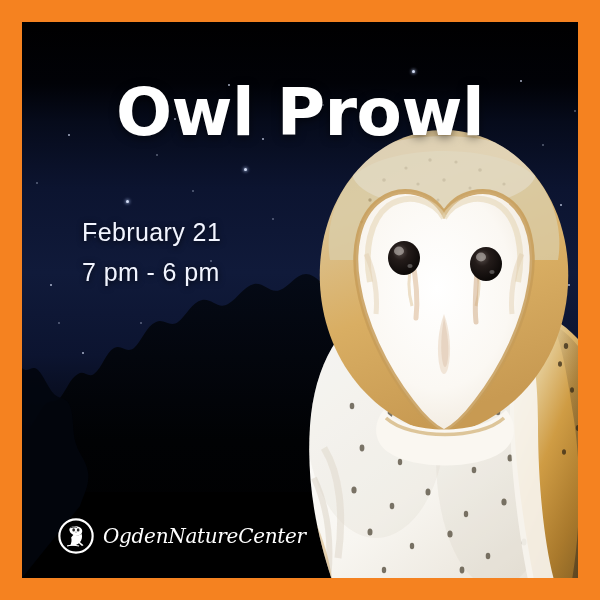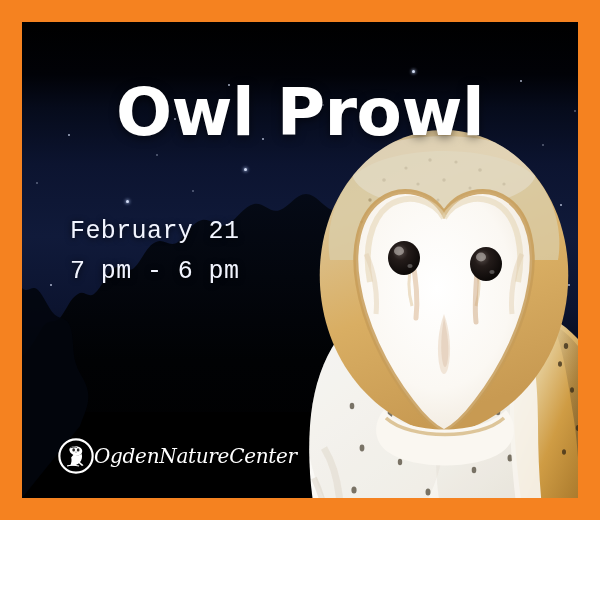"Owl Prowl" .poster { height: 520px -> 600px }
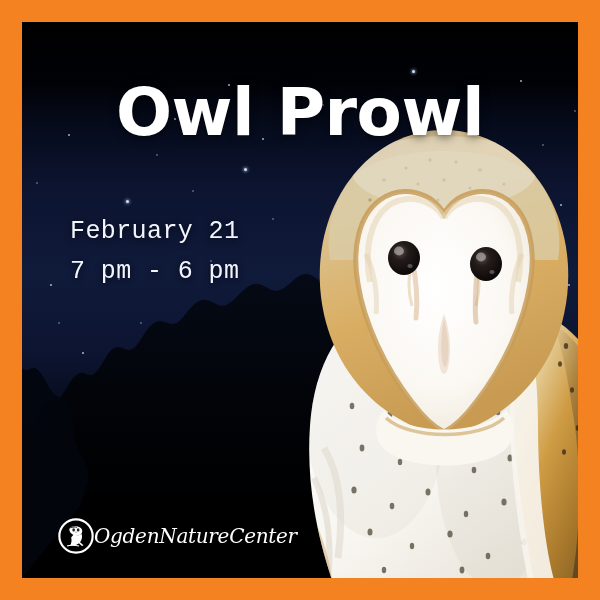"February 21" .infoblock { font-family: Liberation Mono, monospace -> Liberation Sans, sans-serif; left: 48px -> 60px }
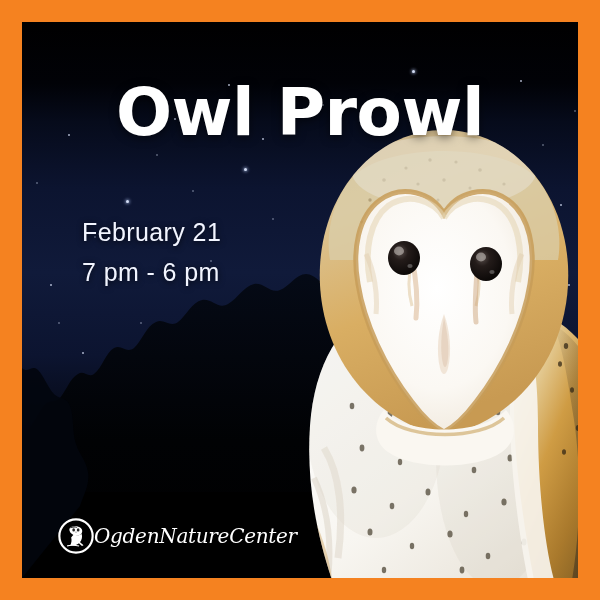"OgdenNatureCenter" .logo { gap: none -> 9px }
